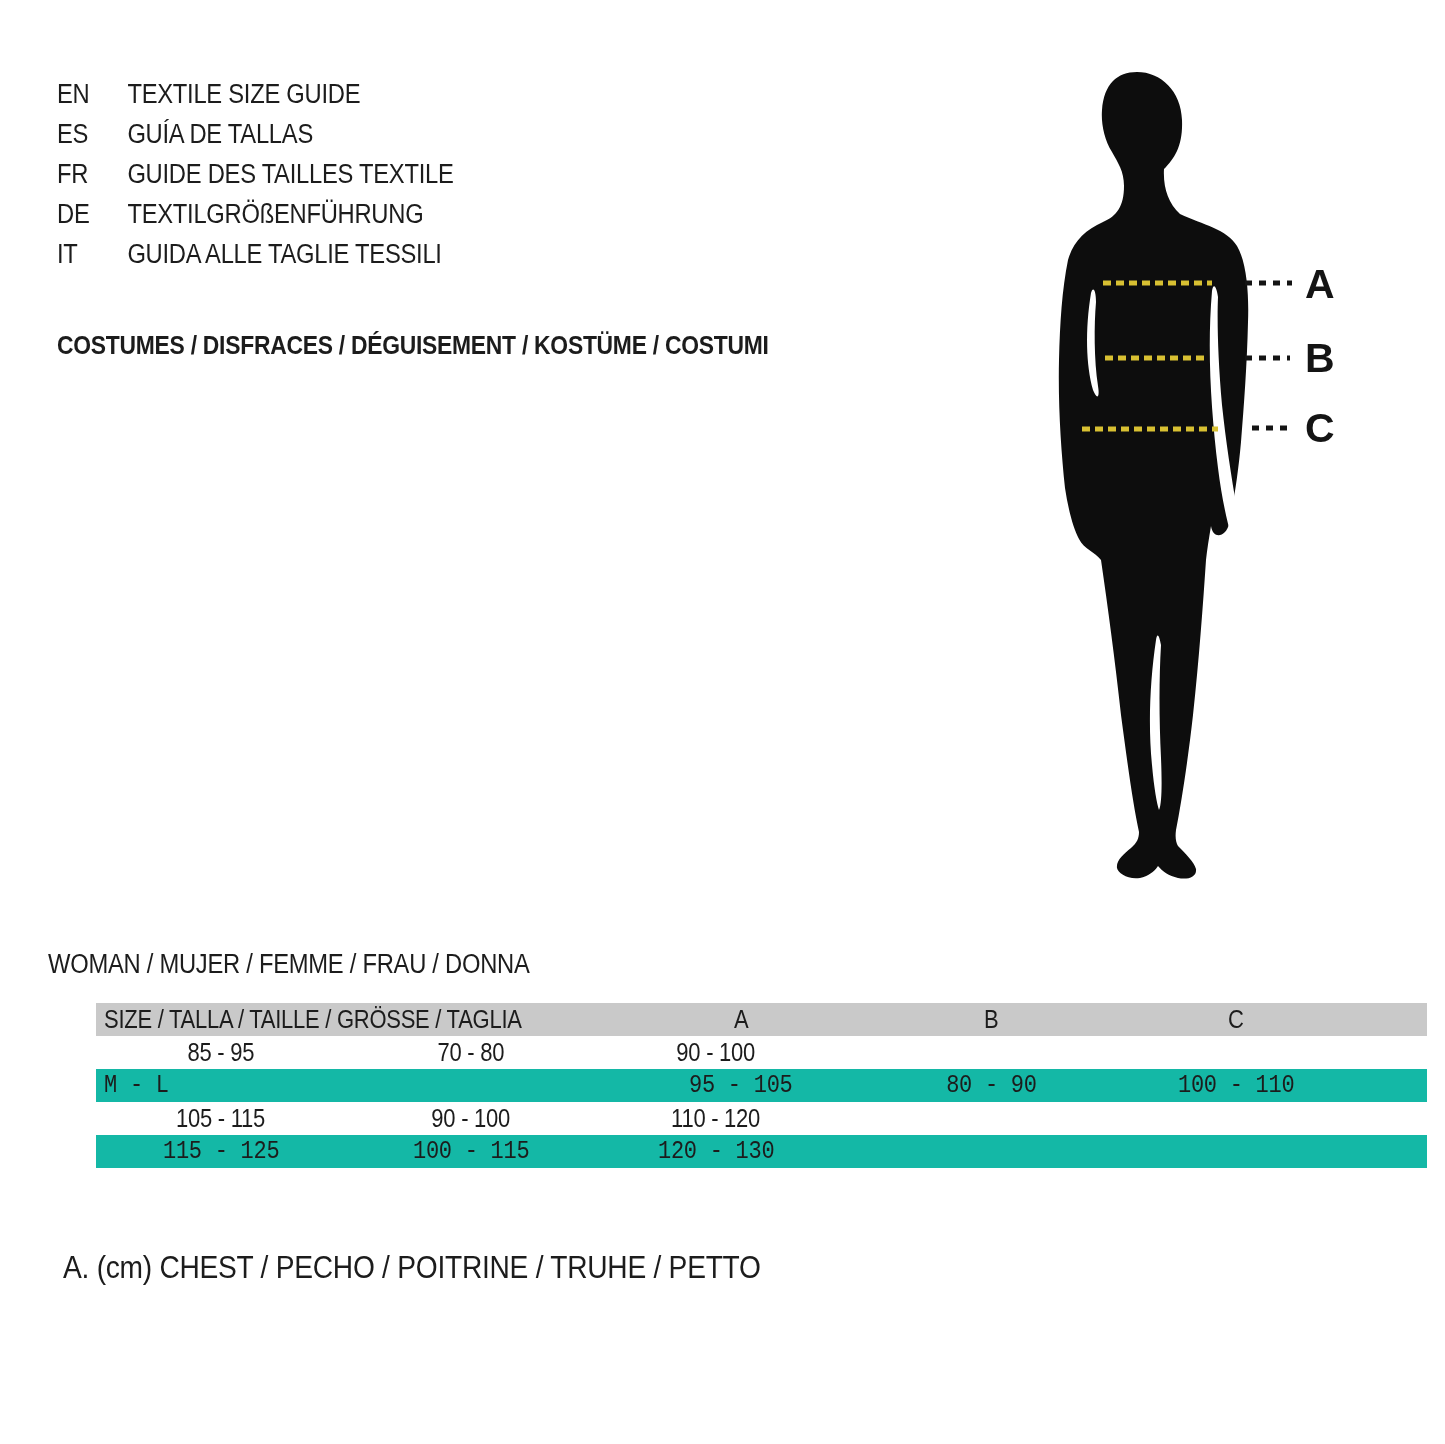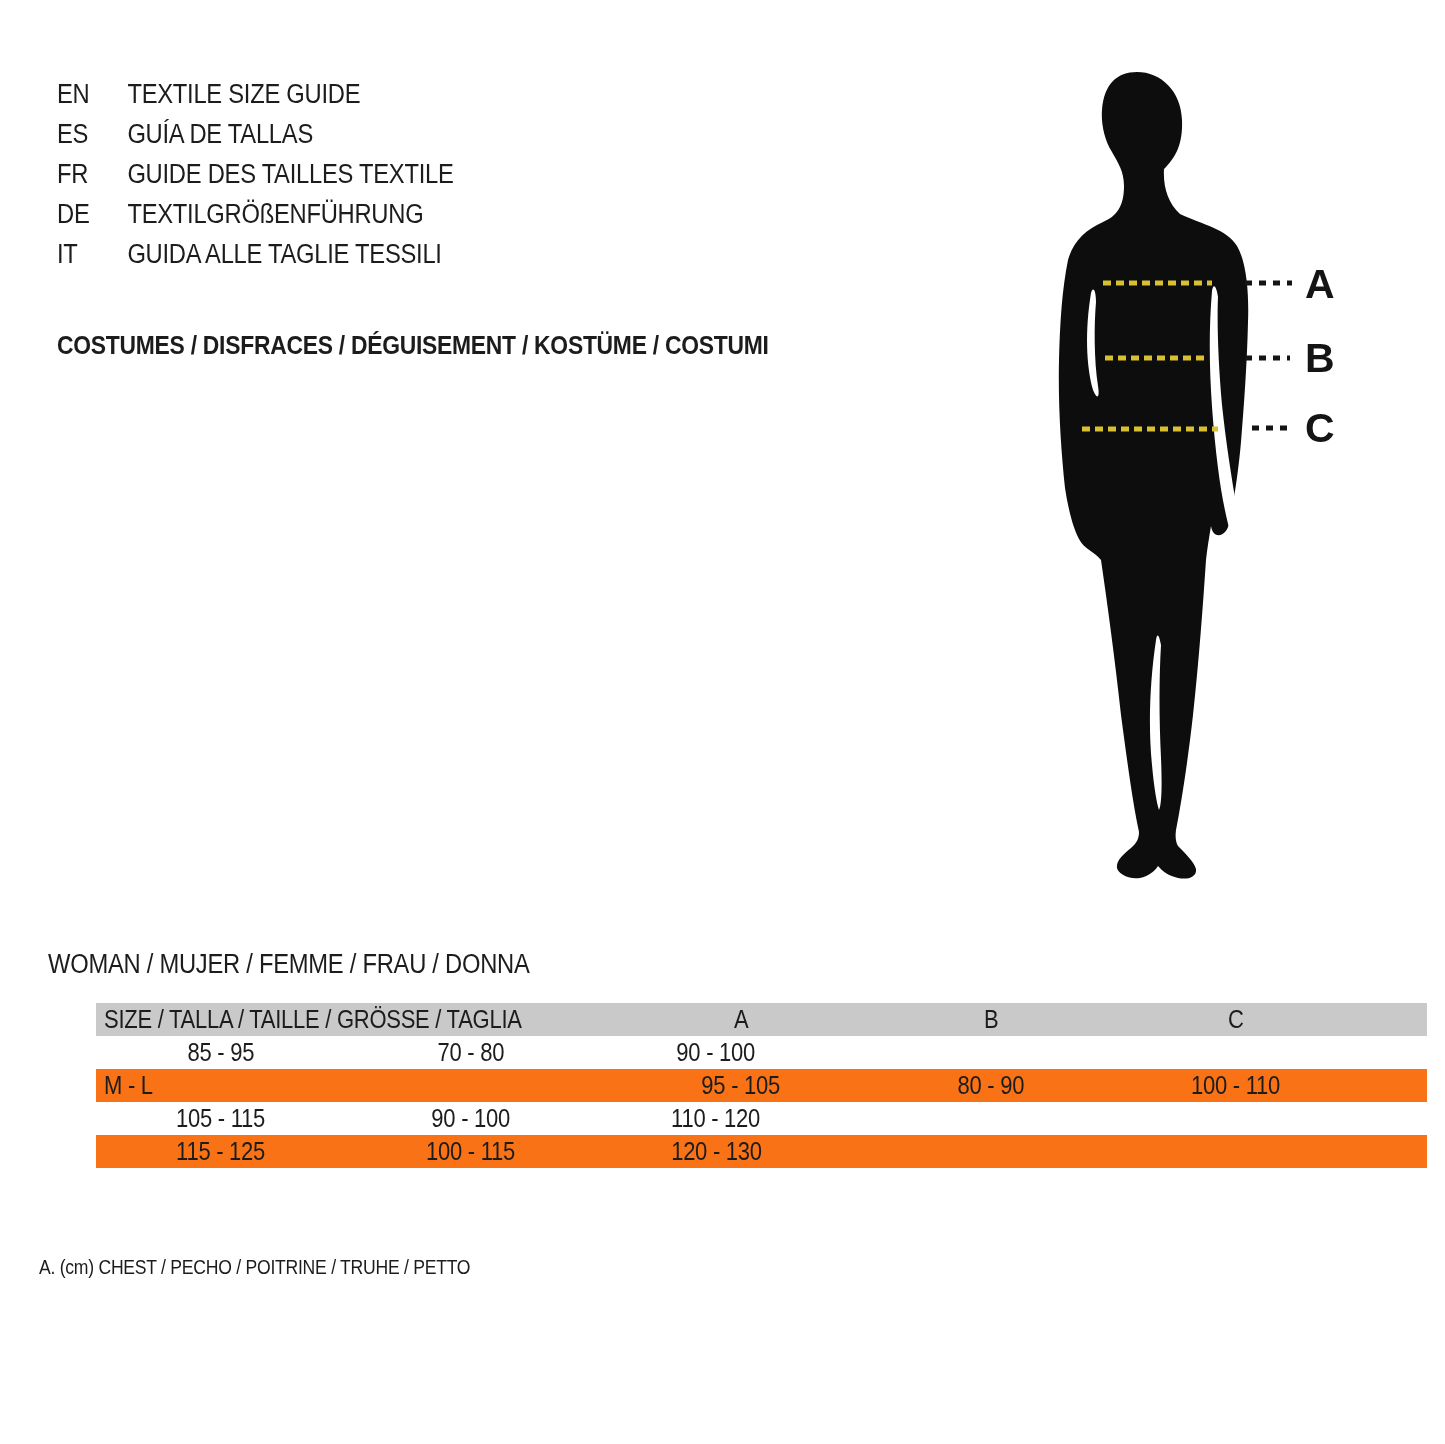"M - L" .t-row.alt { background: #f97316 -> #14b8a6; font-family: none -> Liberation Mono, monospace }
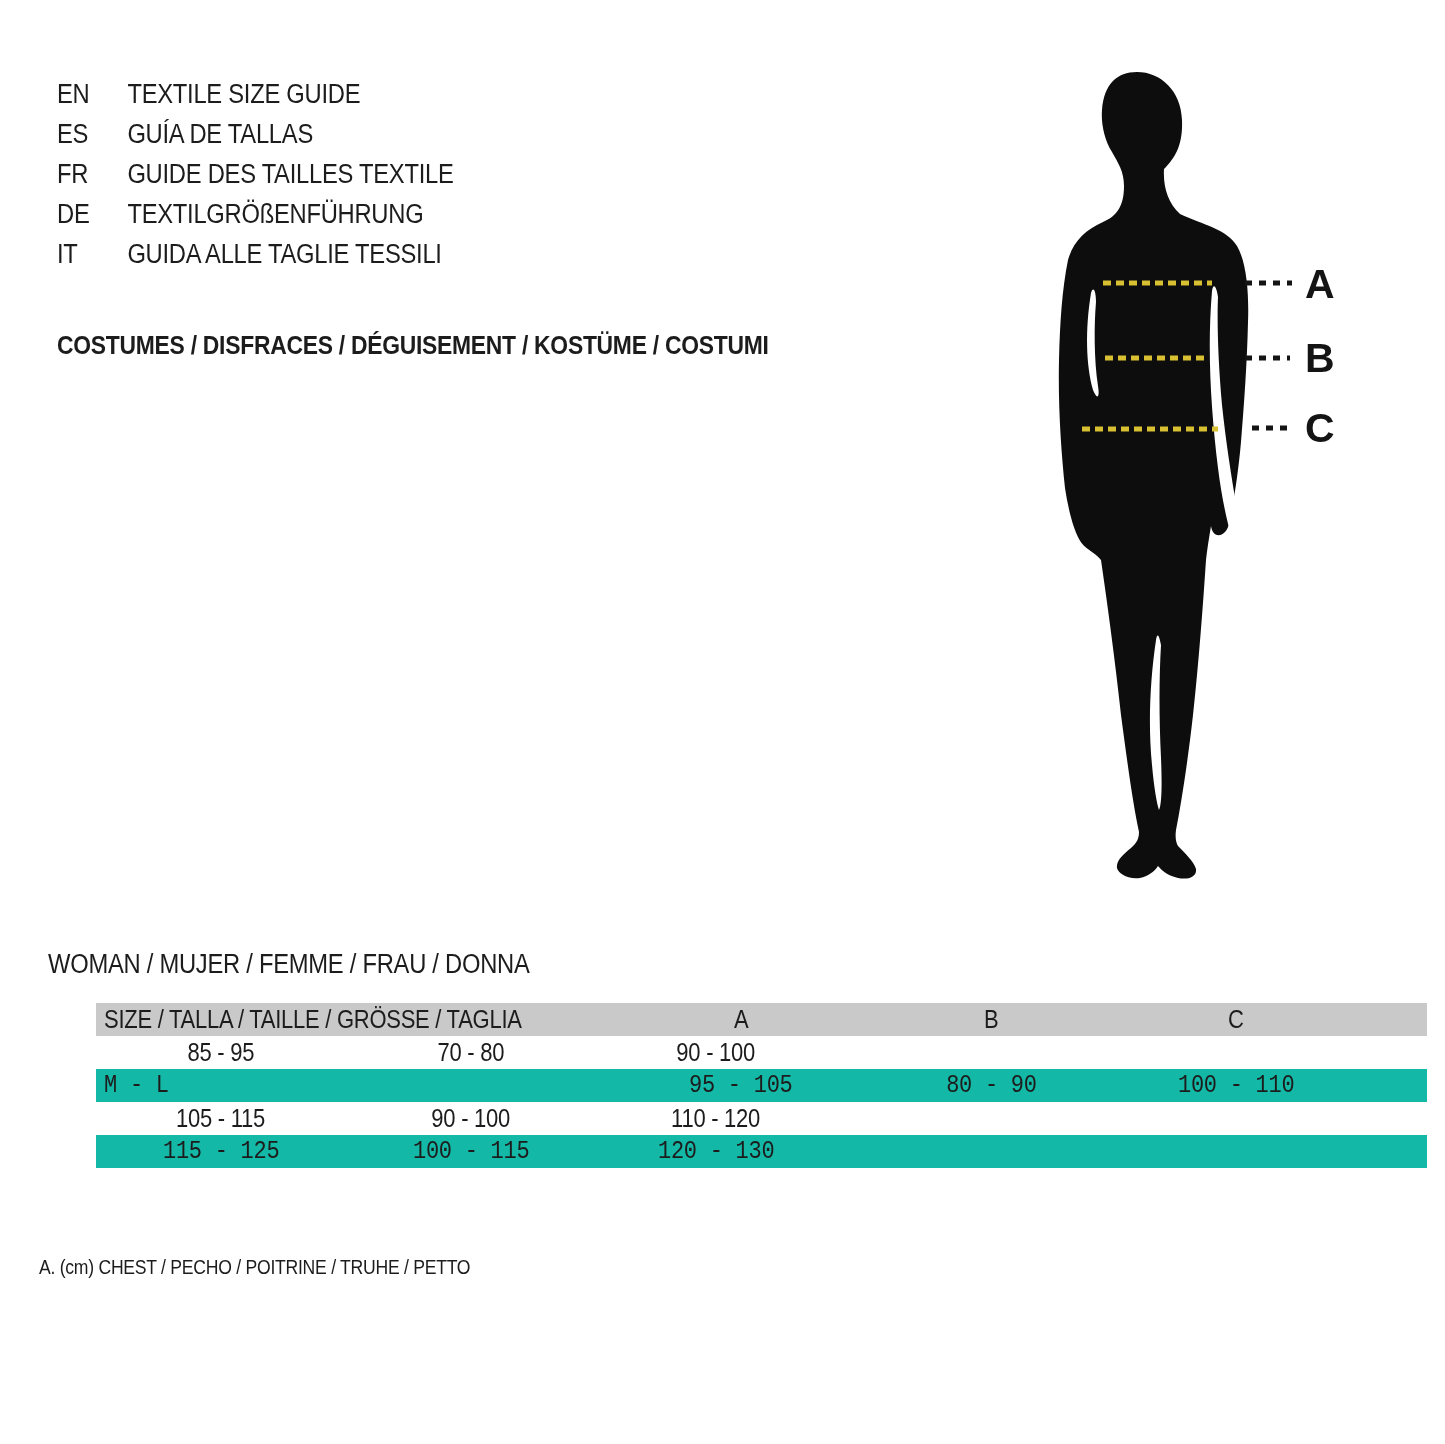"A. (cm) CHEST / PECHO" .legend { font-size: 20px -> 32px; left: 39px -> 63px }
